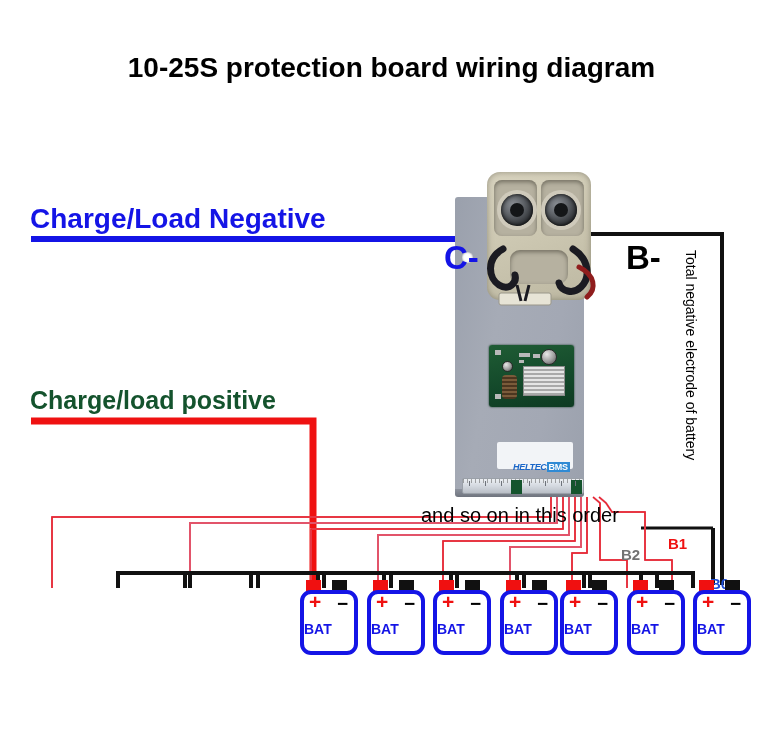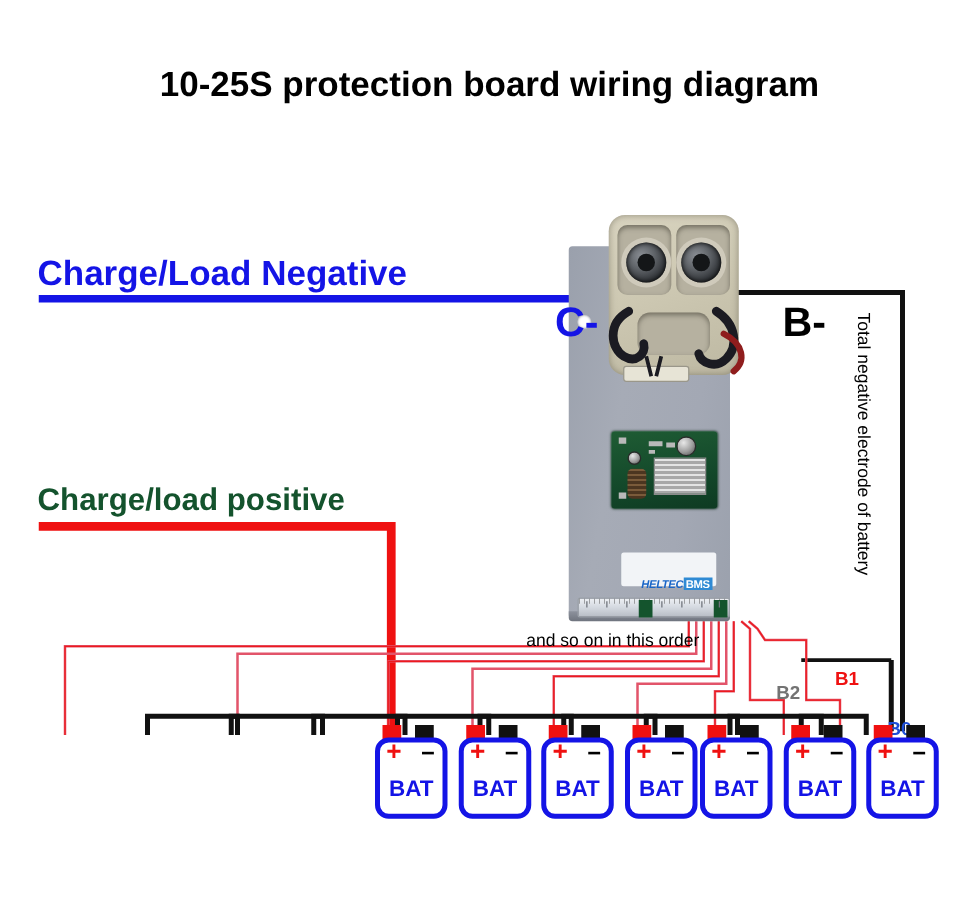"and so on in this" .lbl-order { font-size: 14px -> 20px }
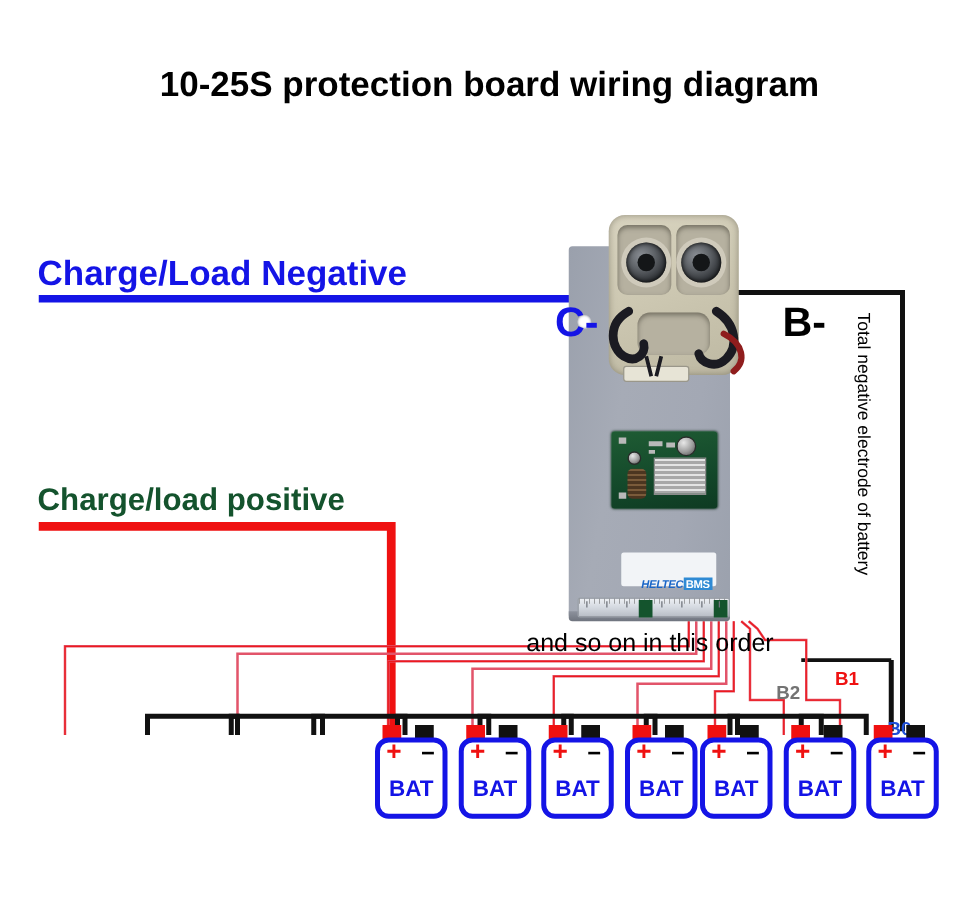"BAT" .bat .bt { font-size: 18px -> 14px; text-align: center -> left }
